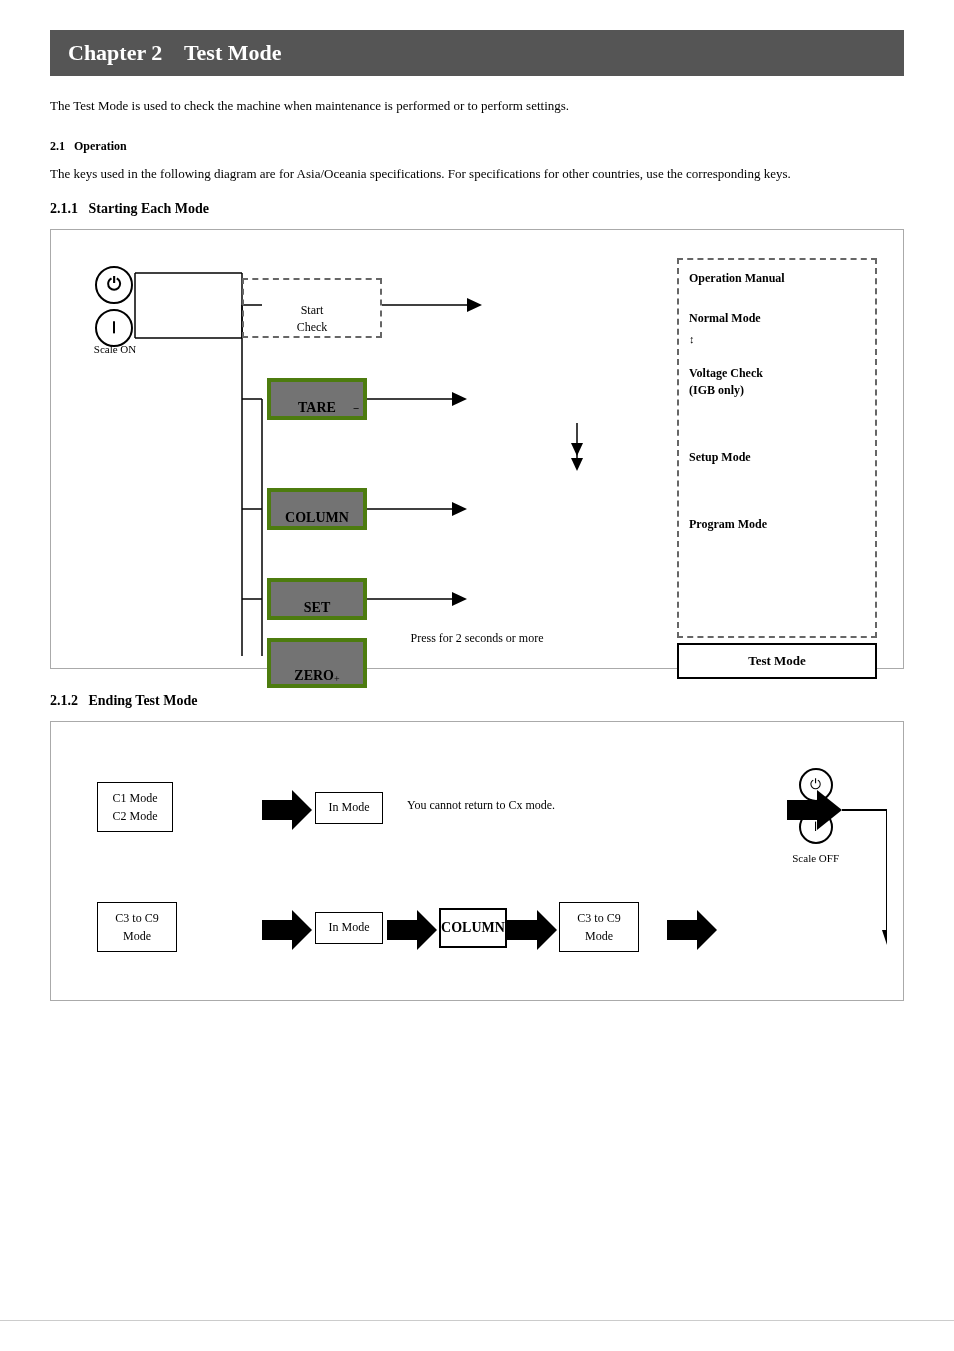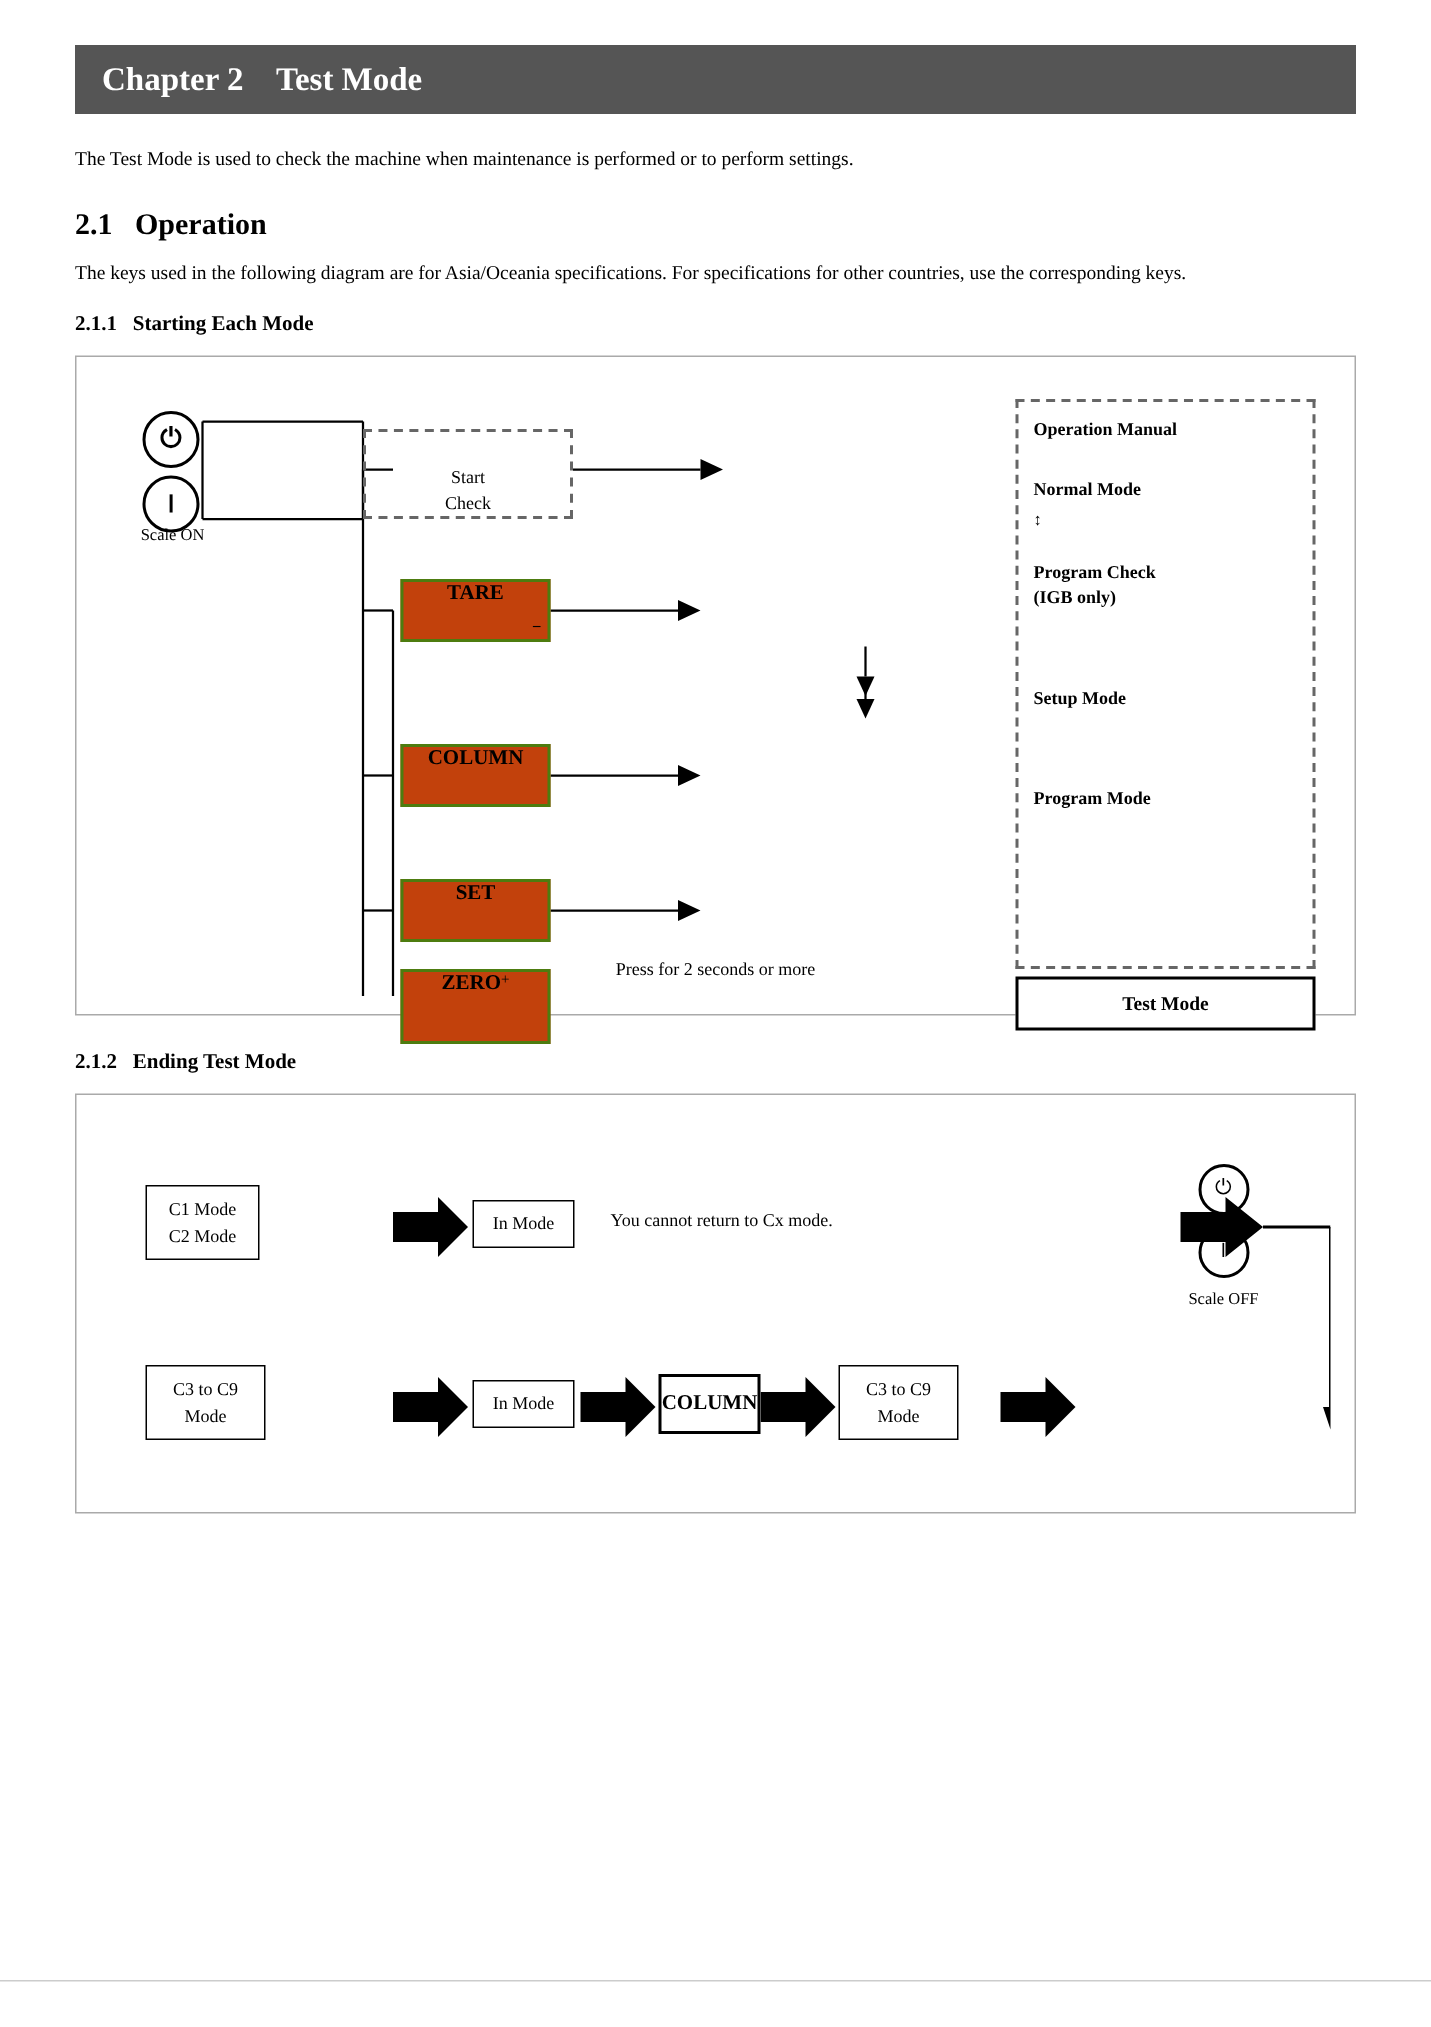"2.1 Operation" .section-heading { font-size: 20px -> 12px }
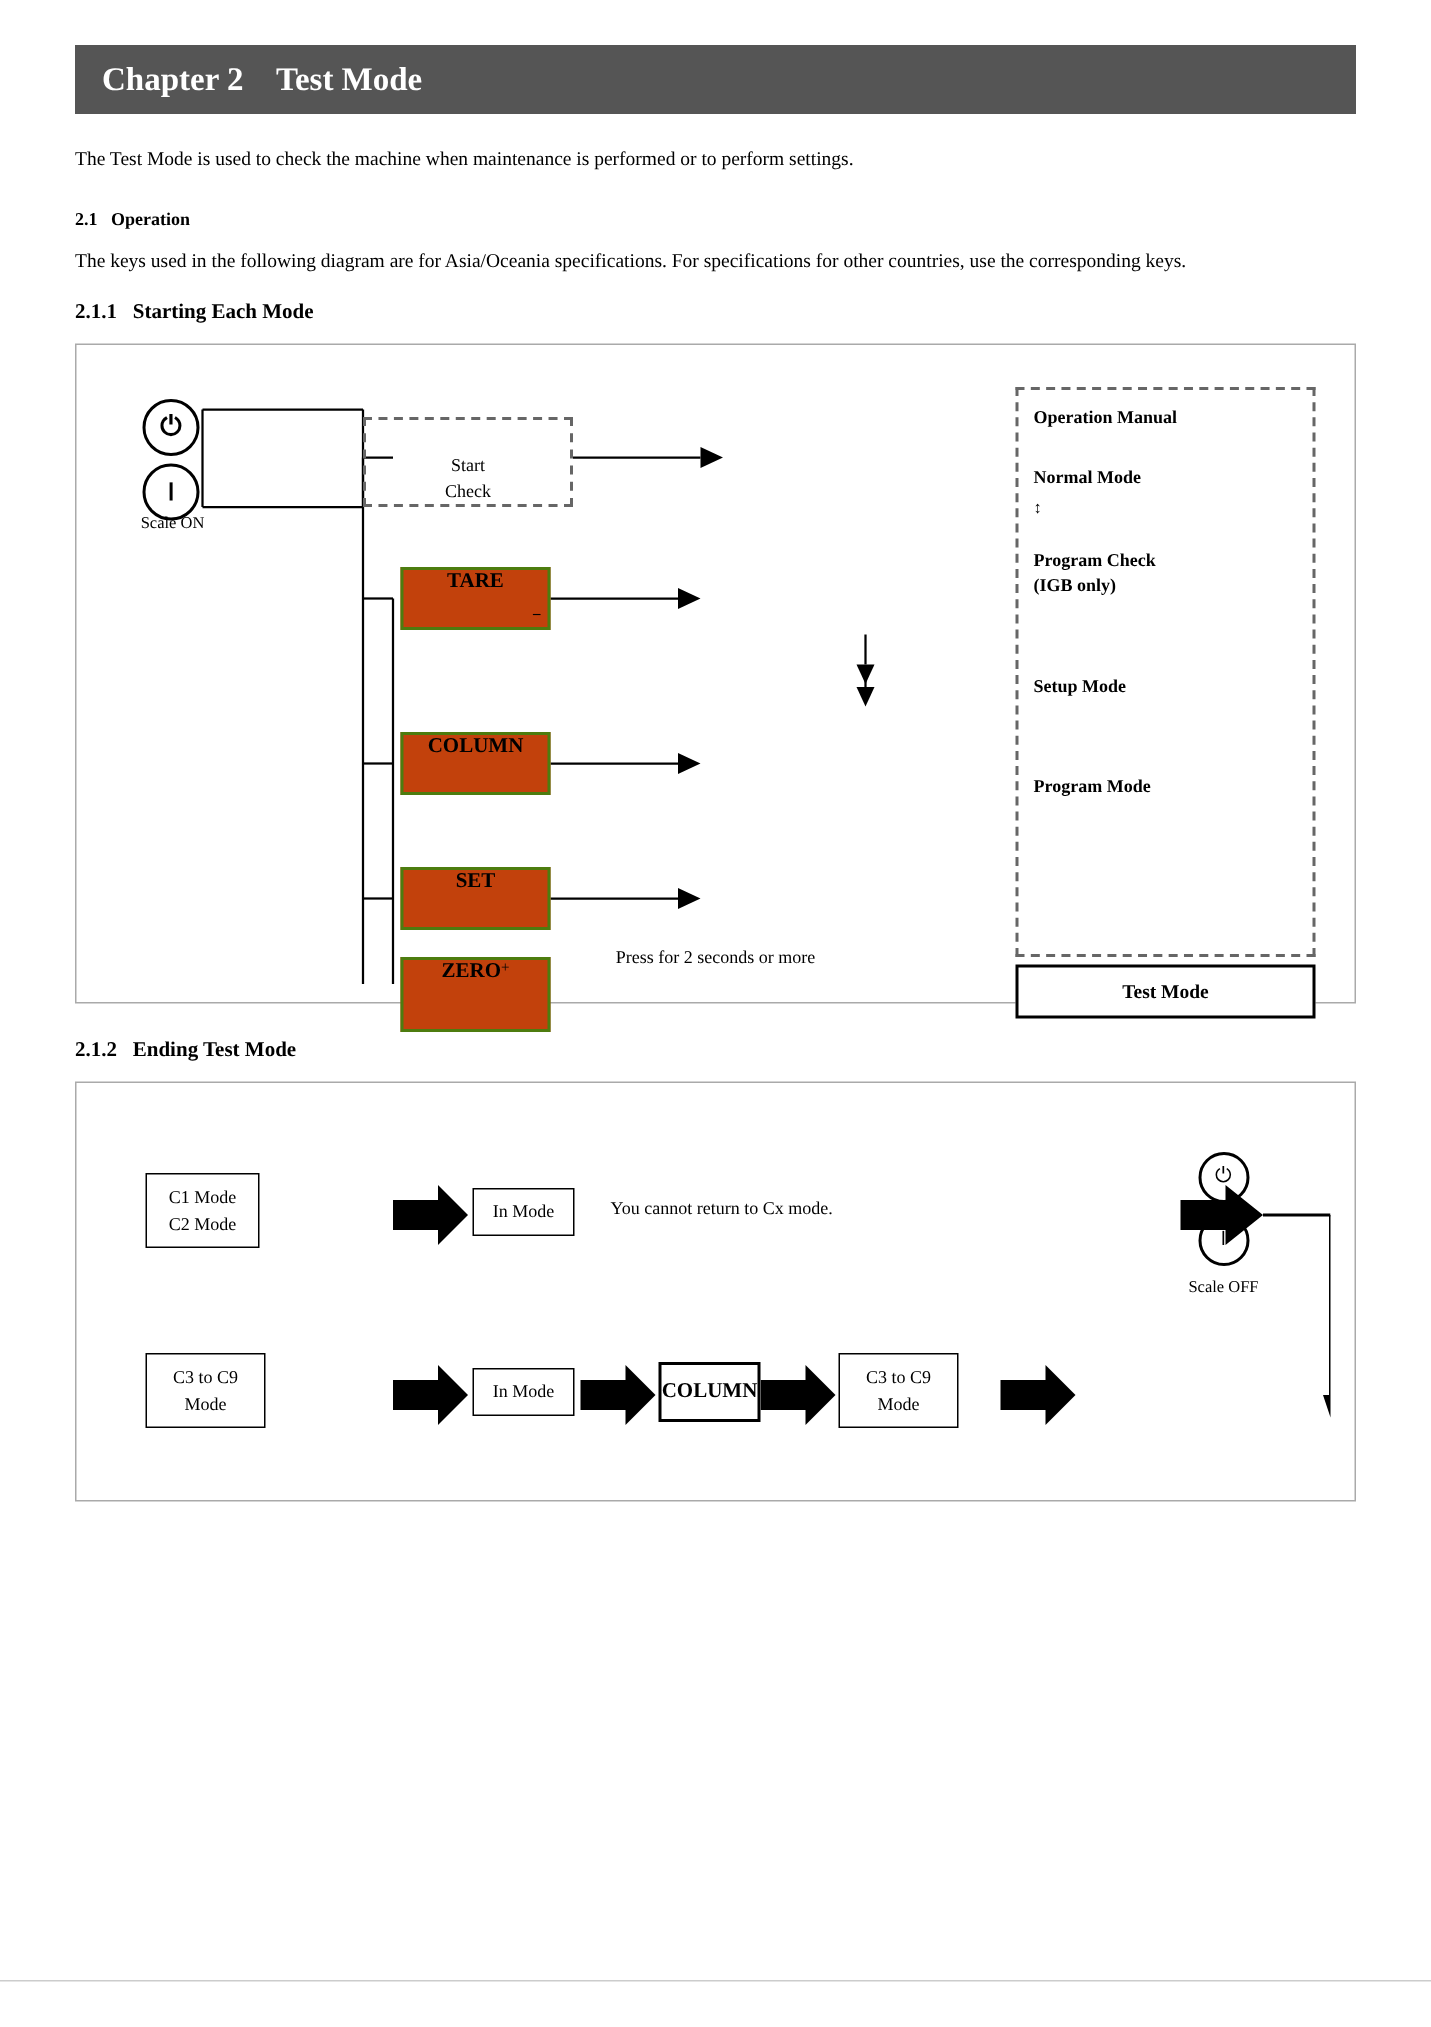"Program Check" span { text: Program -> Voltage }
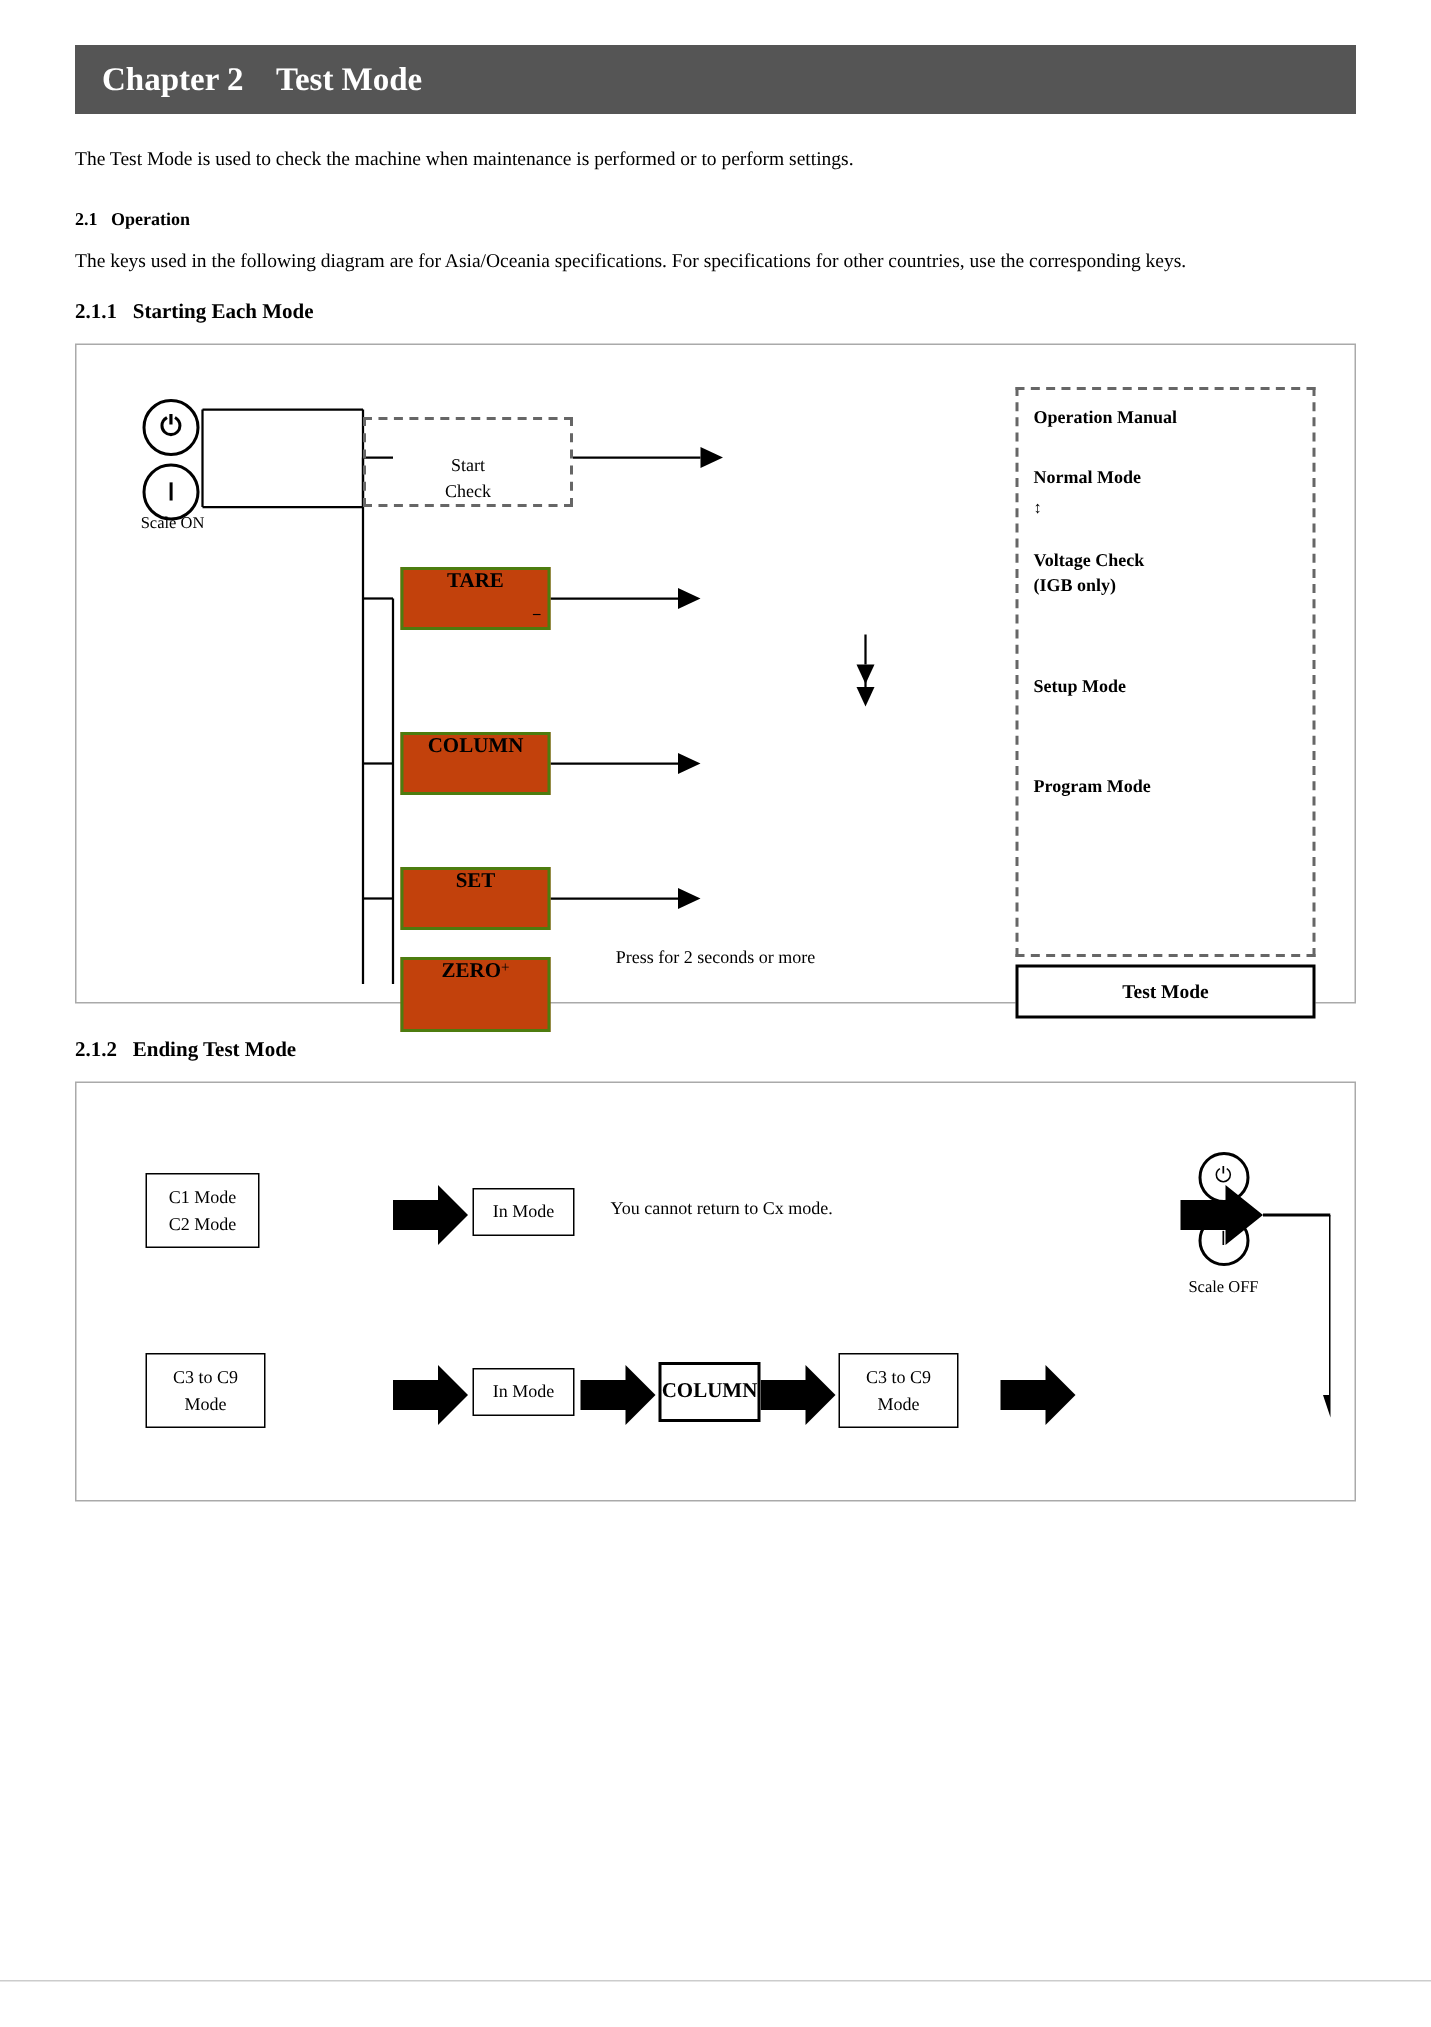"TARE" .key-box { align-items: flex-start -> flex-end; background: #c2410c -> #737373; border: 2px solid #4d7c0f -> 4px solid #4d7c0f }
